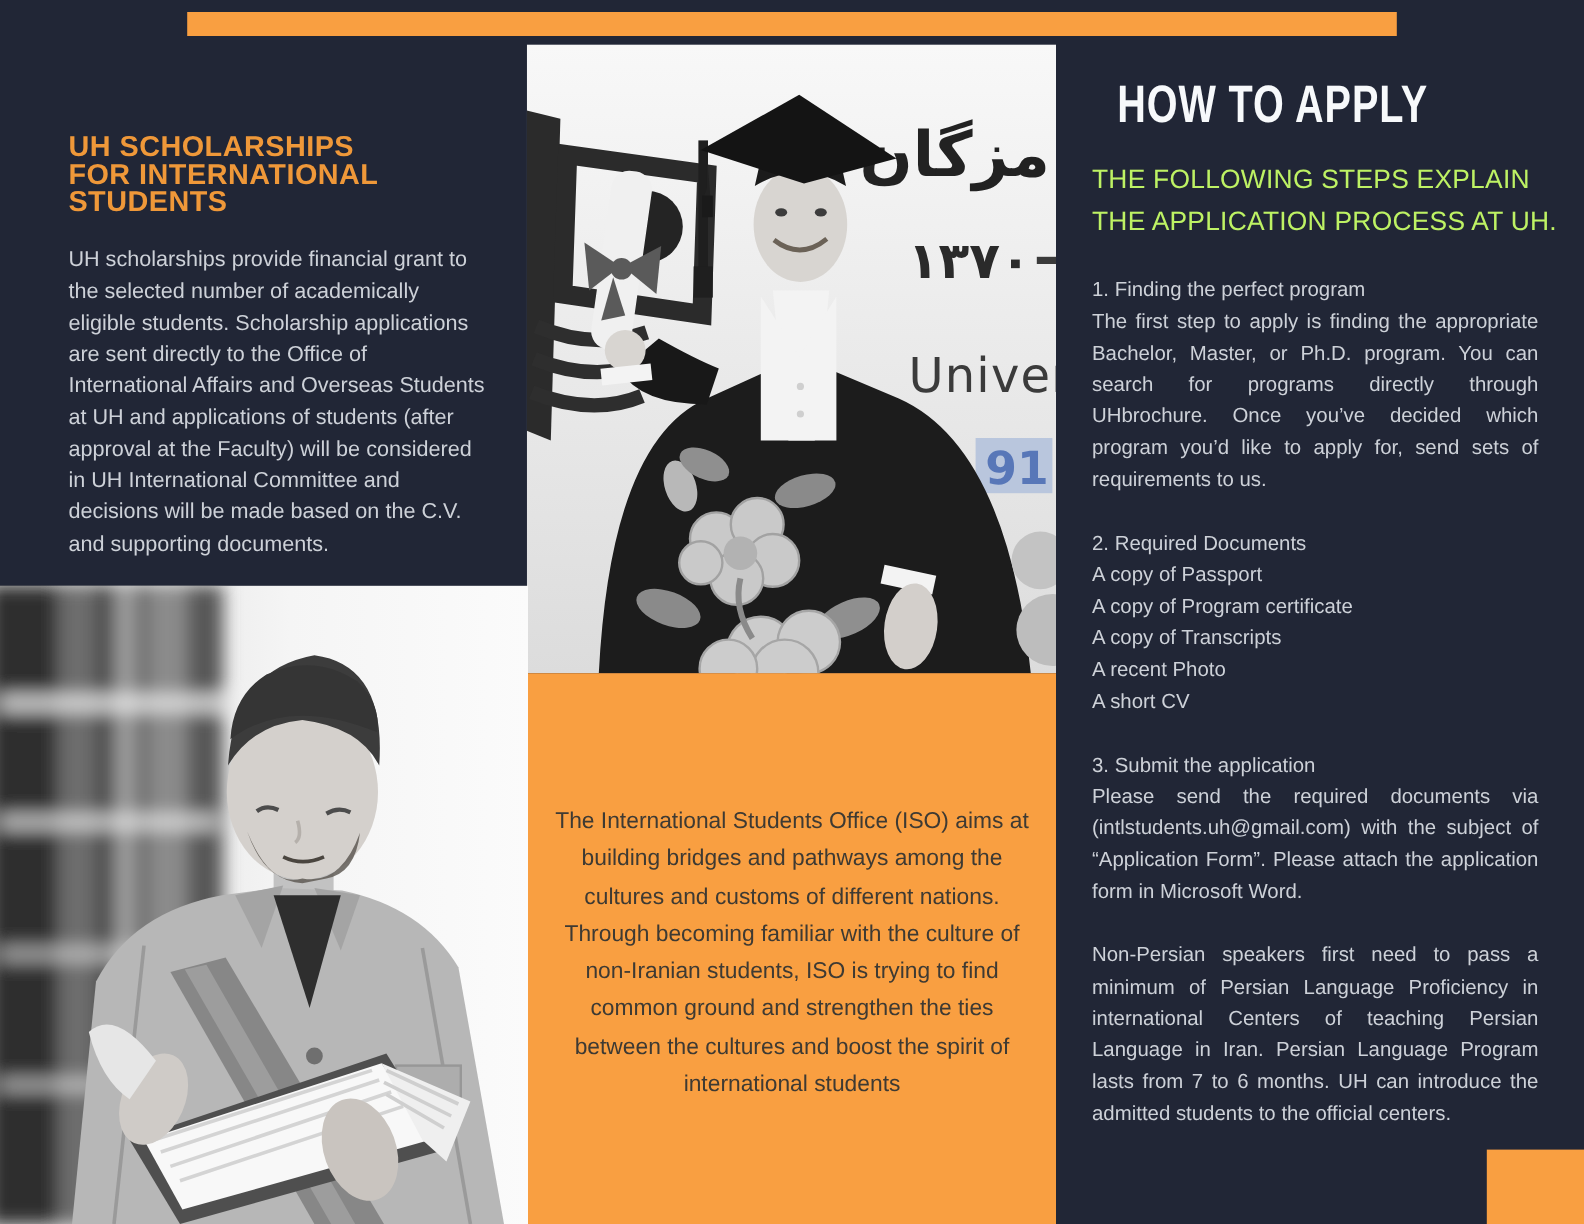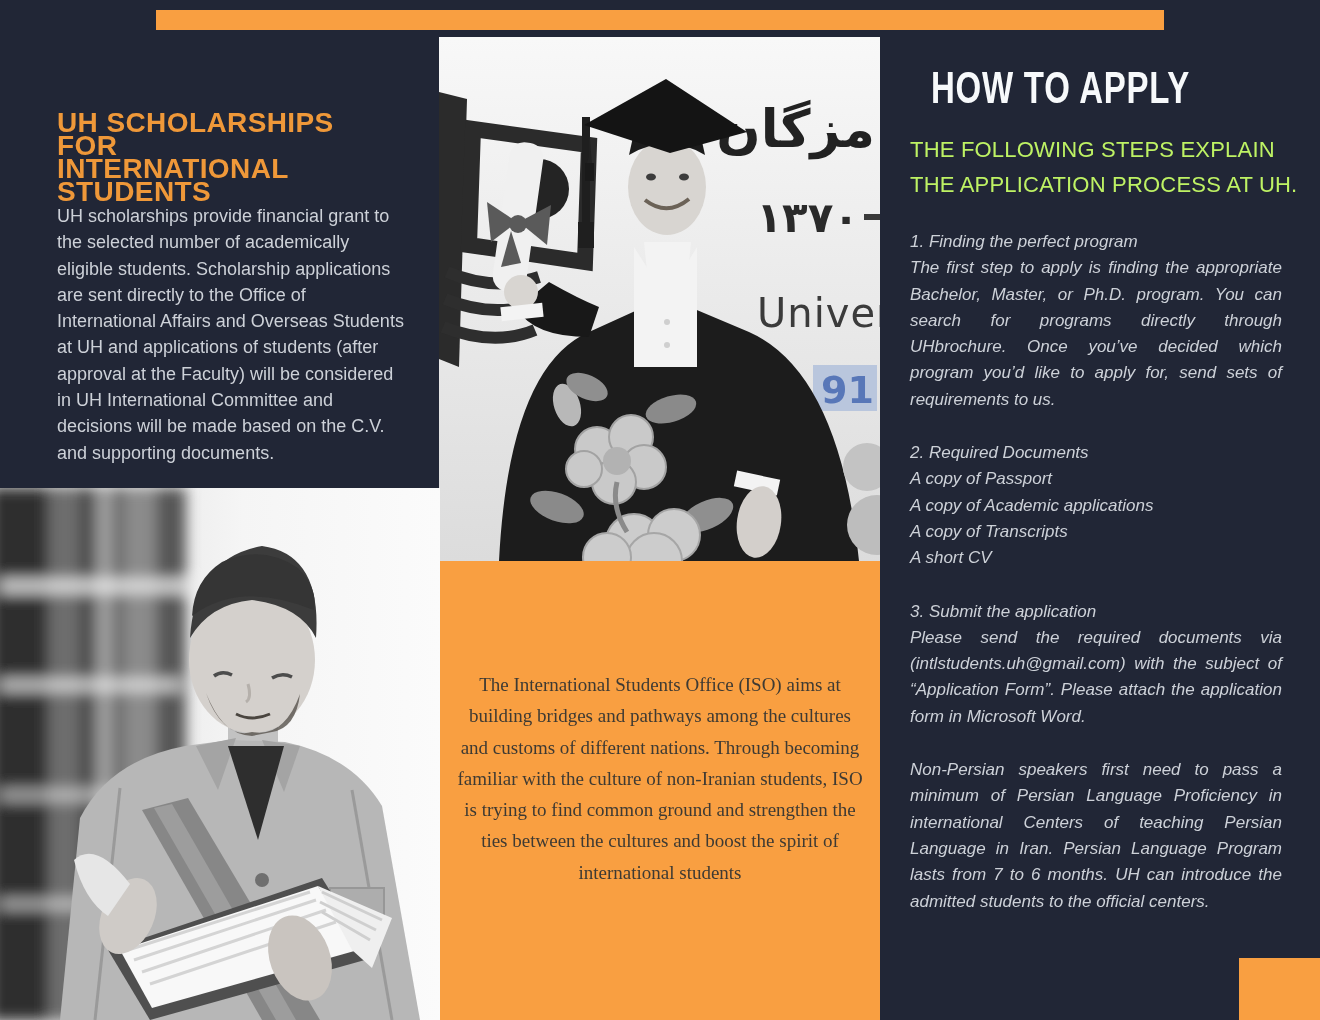"UH SCHOLARSHIPS FOR INTERNATIONAL" .left-heading { font-size: 28px -> 24px }
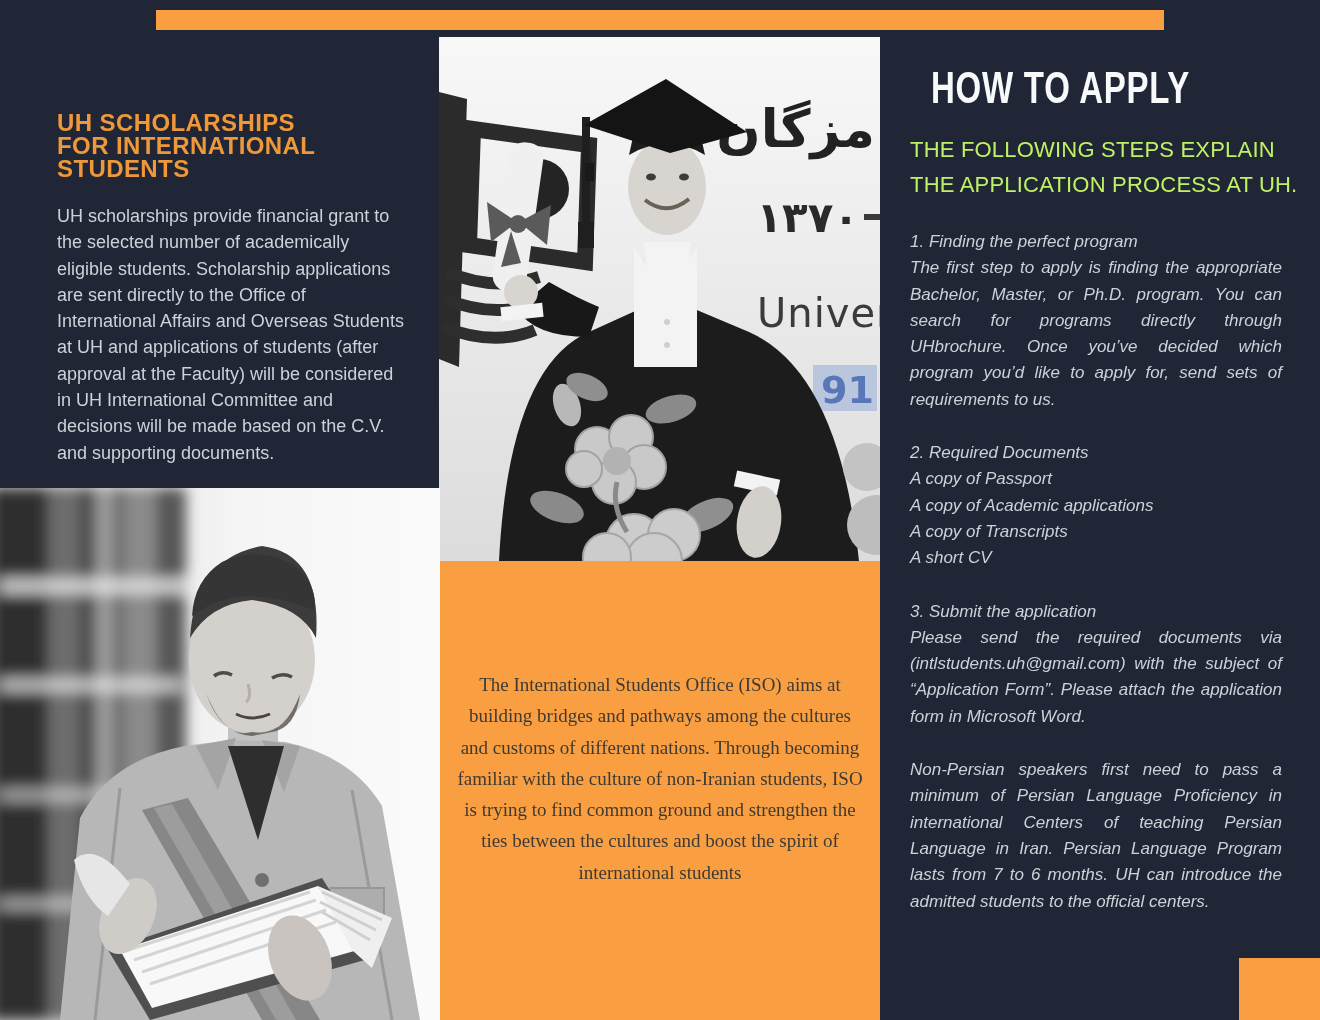"1. Finding the perfect program" .right-steps { font-style: italic -> none }
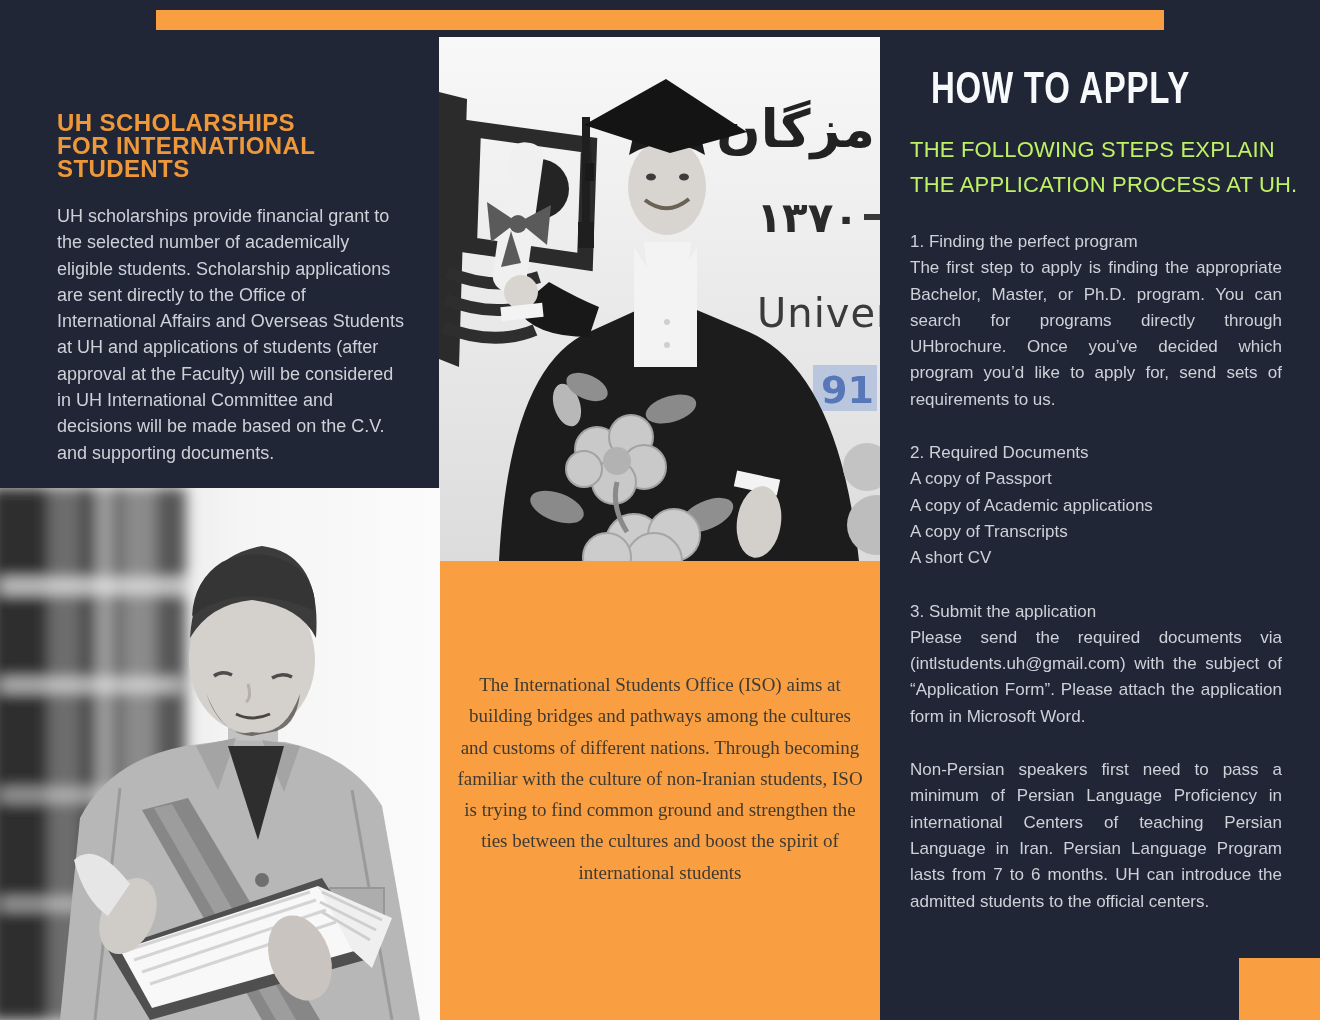"A copy of Academic applications" p { text: Academic applications -> Program certificate }
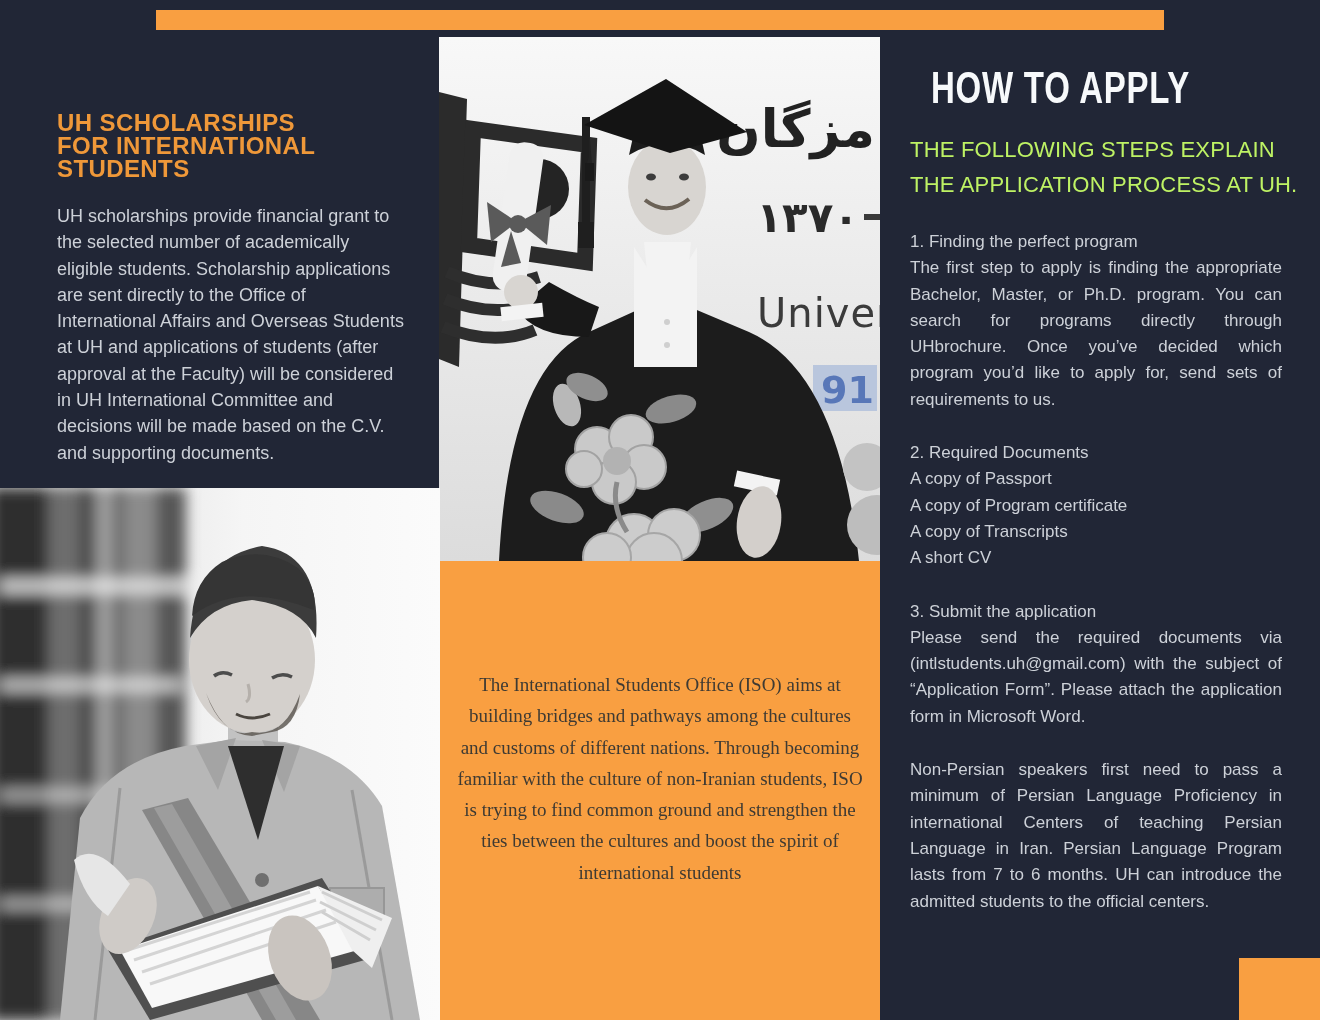"A recent Photo" p { html: none -> <p>A recent Photo</p> }
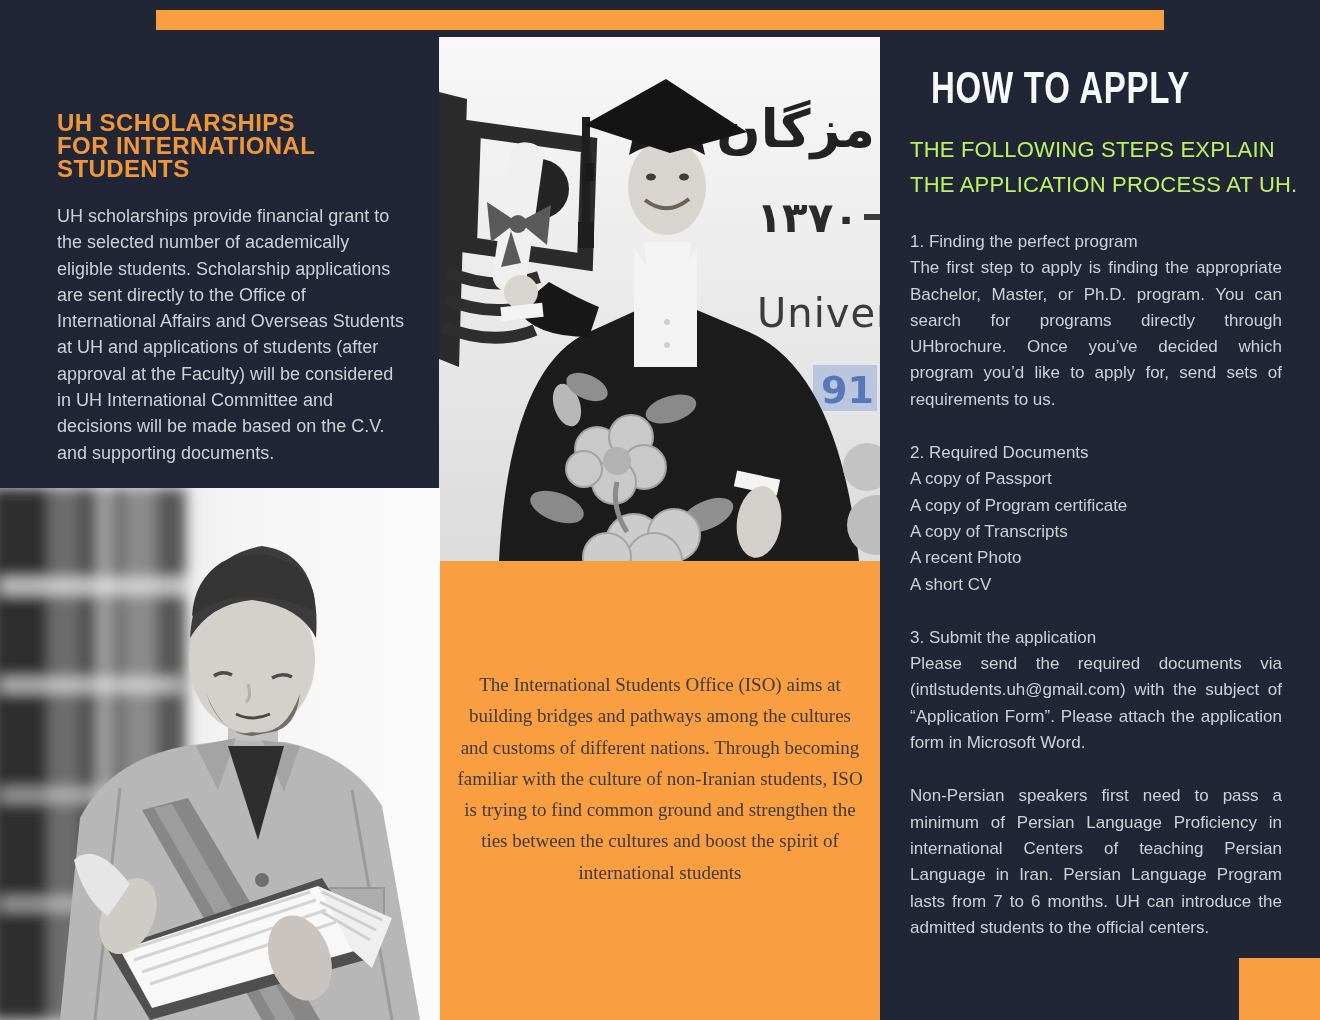"The International Students Office (ISO)" .iso-block p { font-family: Liberation Serif, serif -> none }
